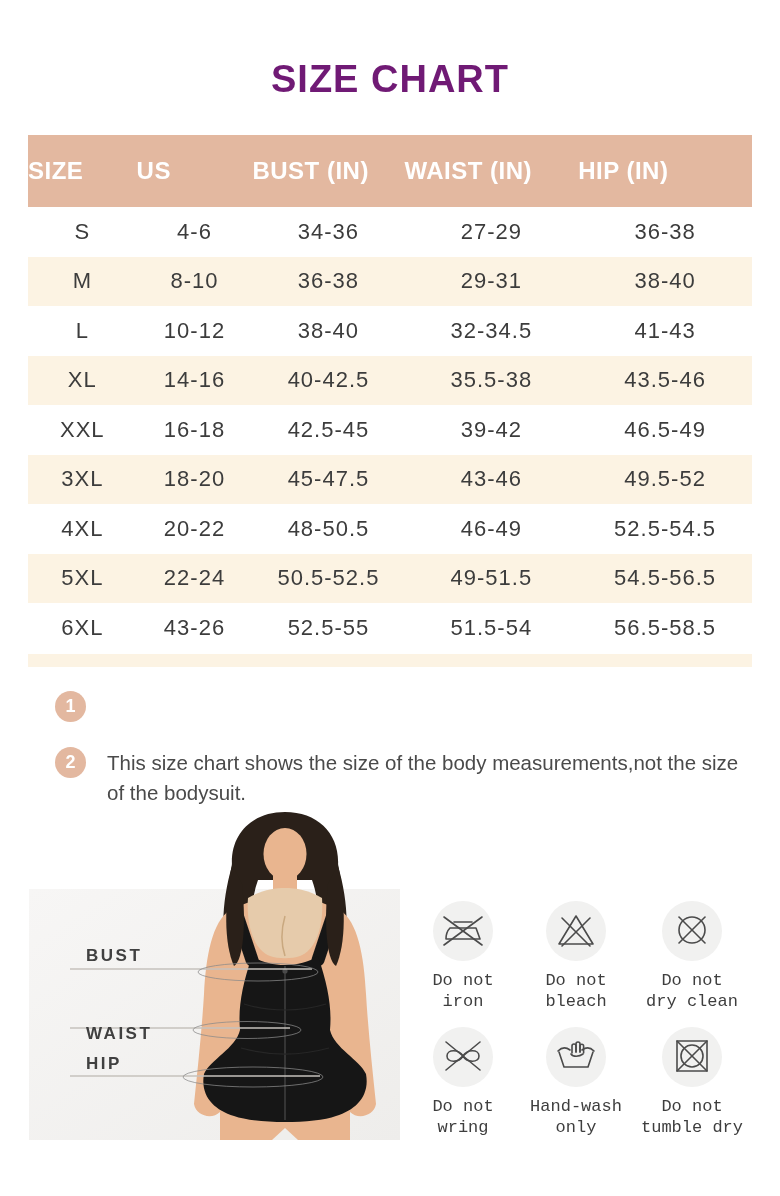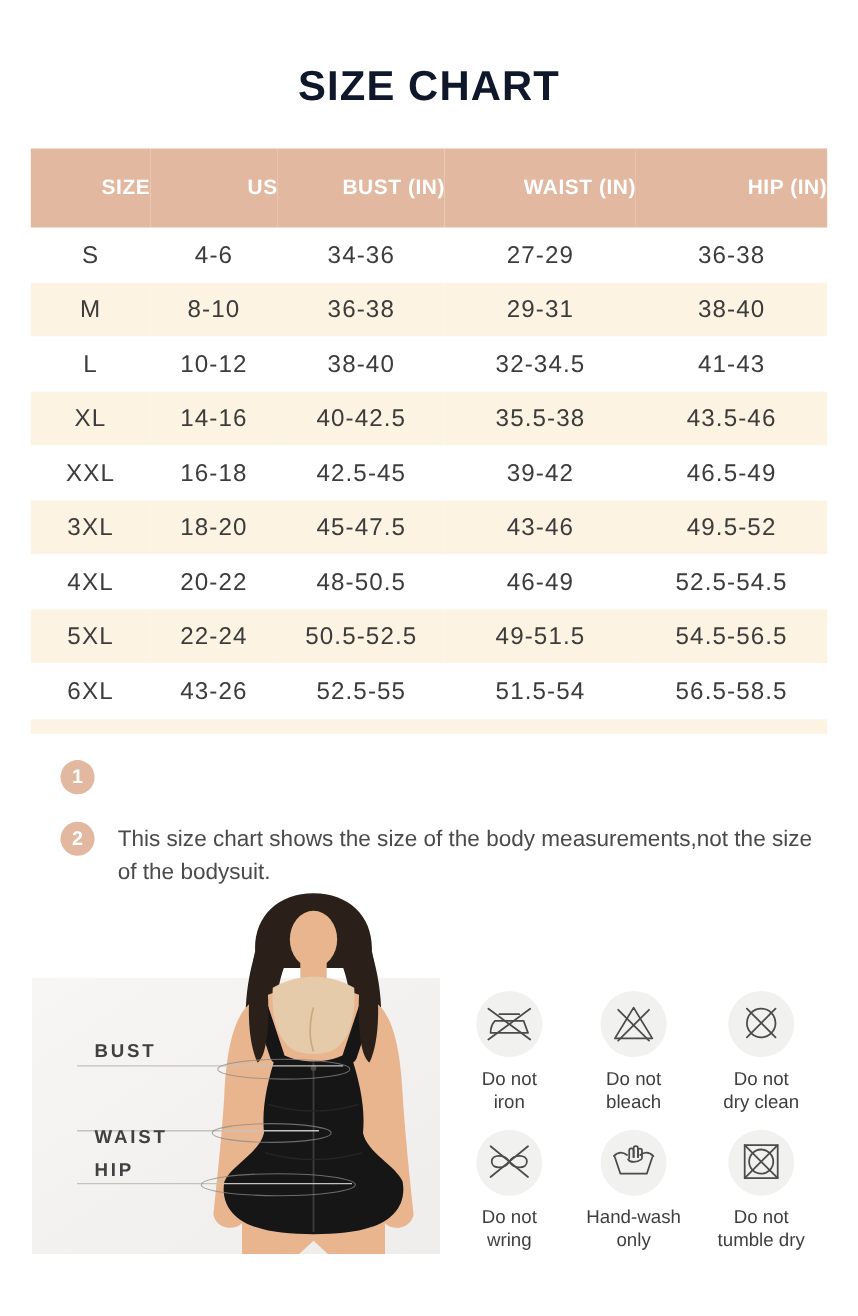"SIZE CHART" .title { color: #0f172a -> #701a75 }
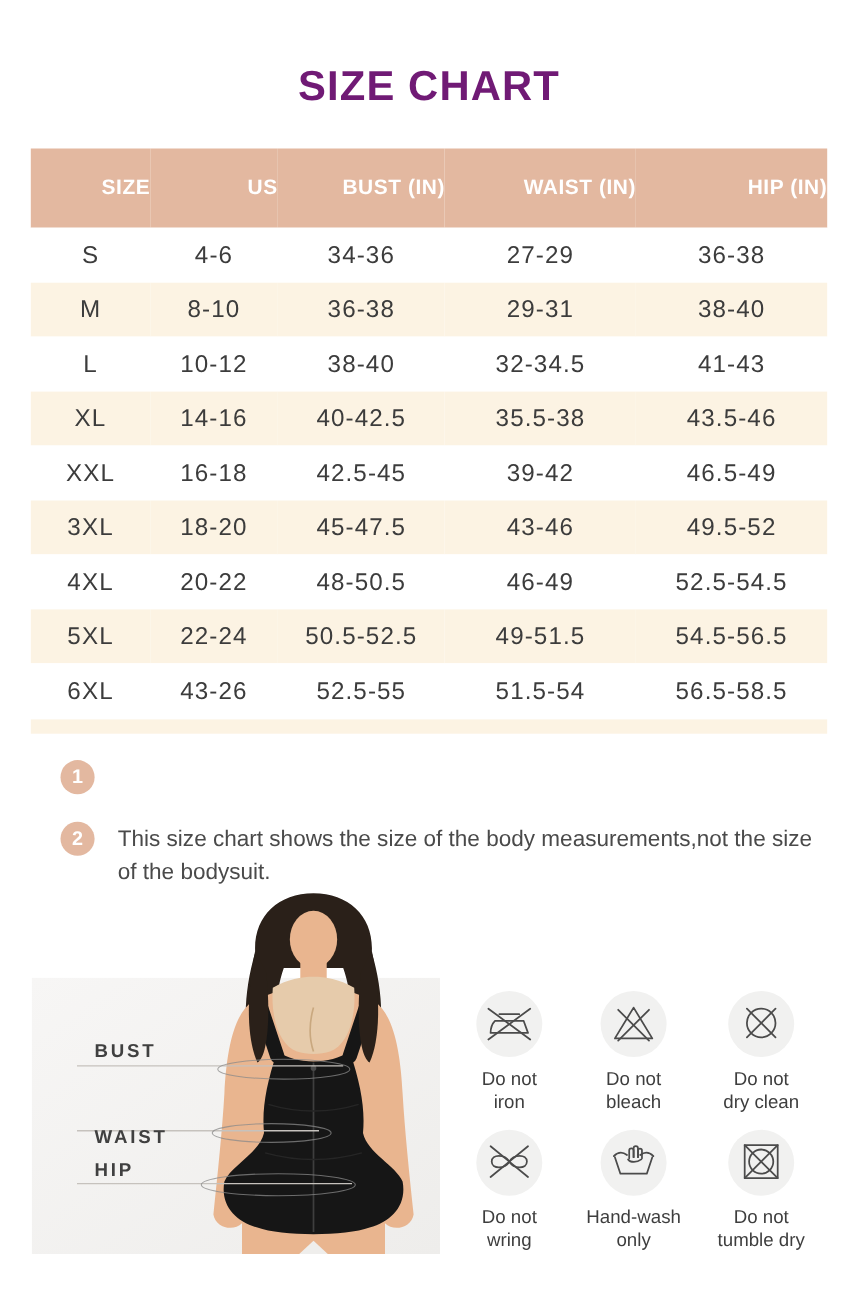"SIZE" .size-table thead th { font-size: 19px -> 24px; text-align: right -> left }
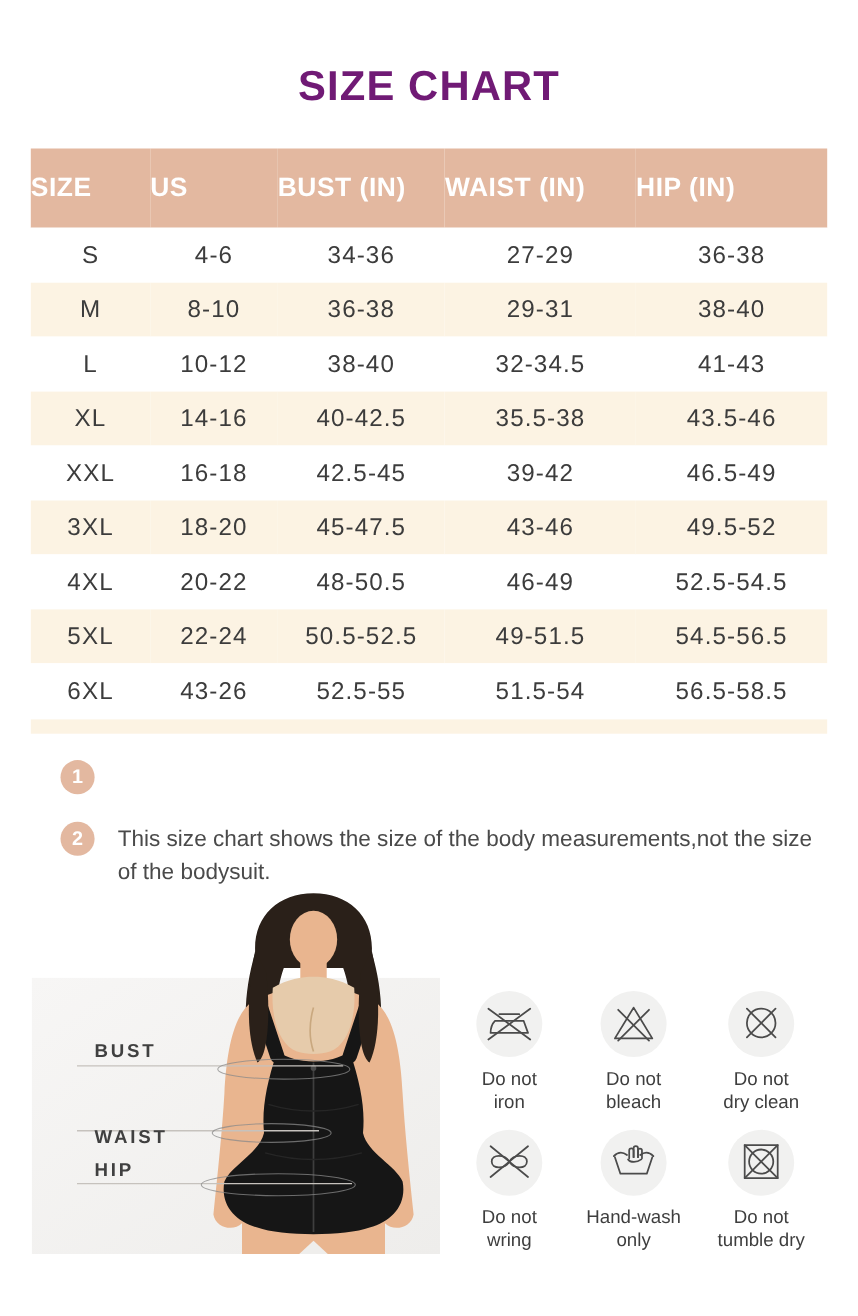"Do not" .care-label { font-family: none -> Liberation Mono, monospace }
